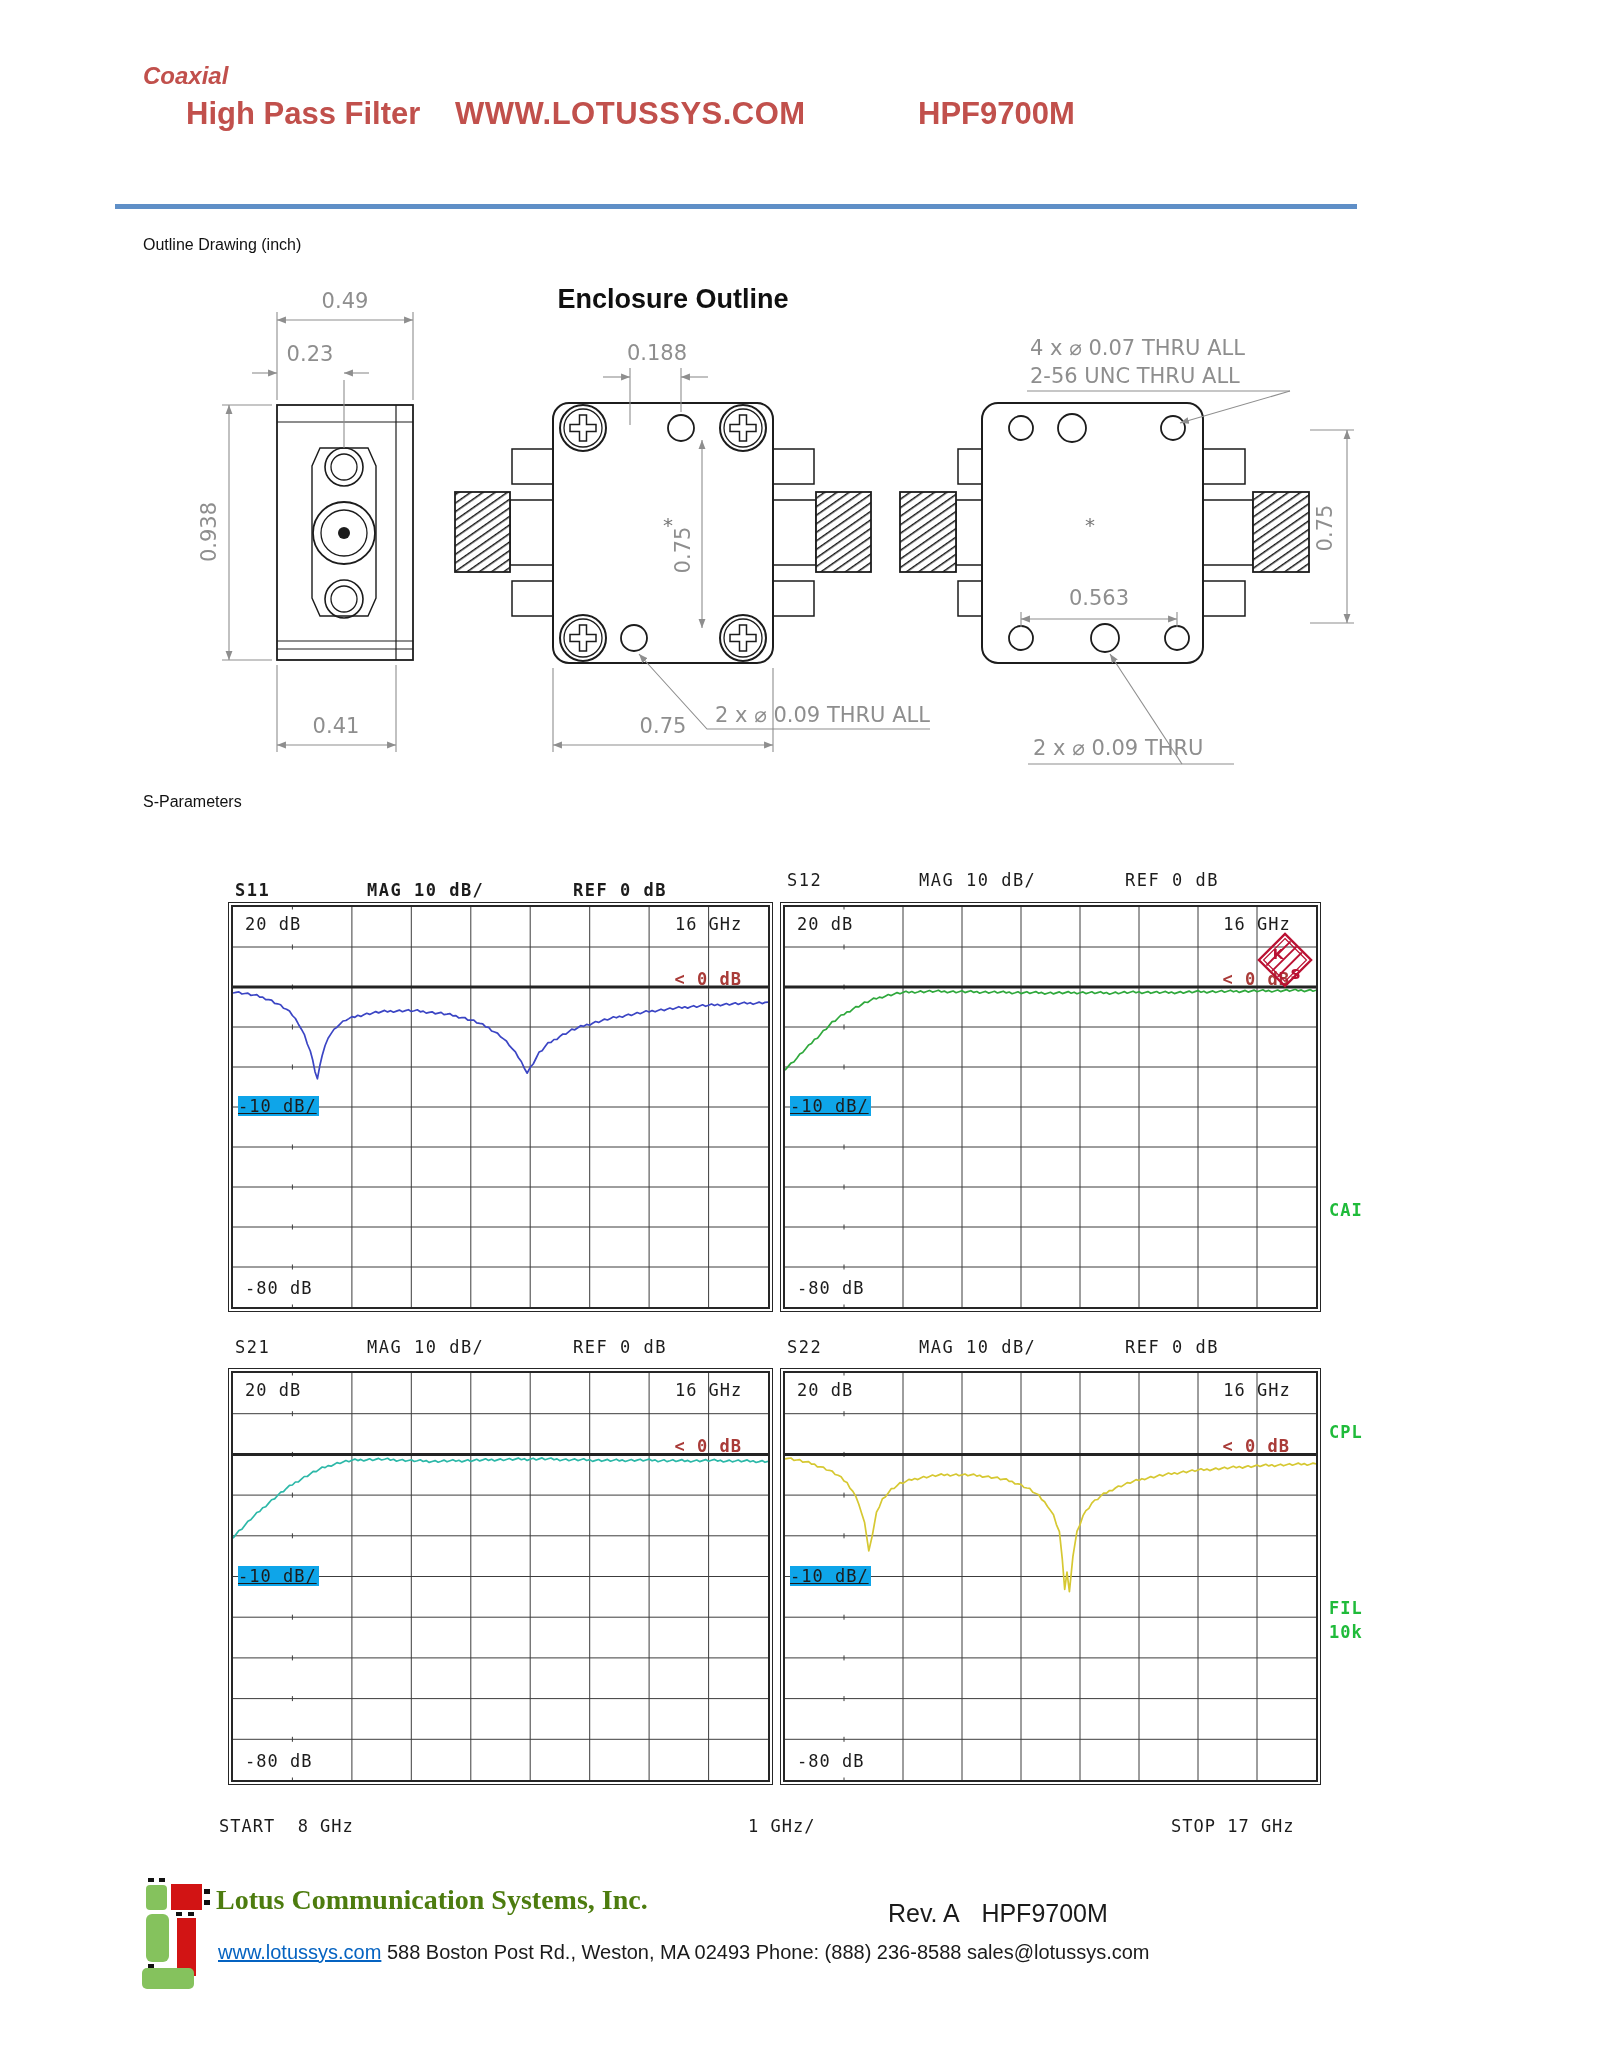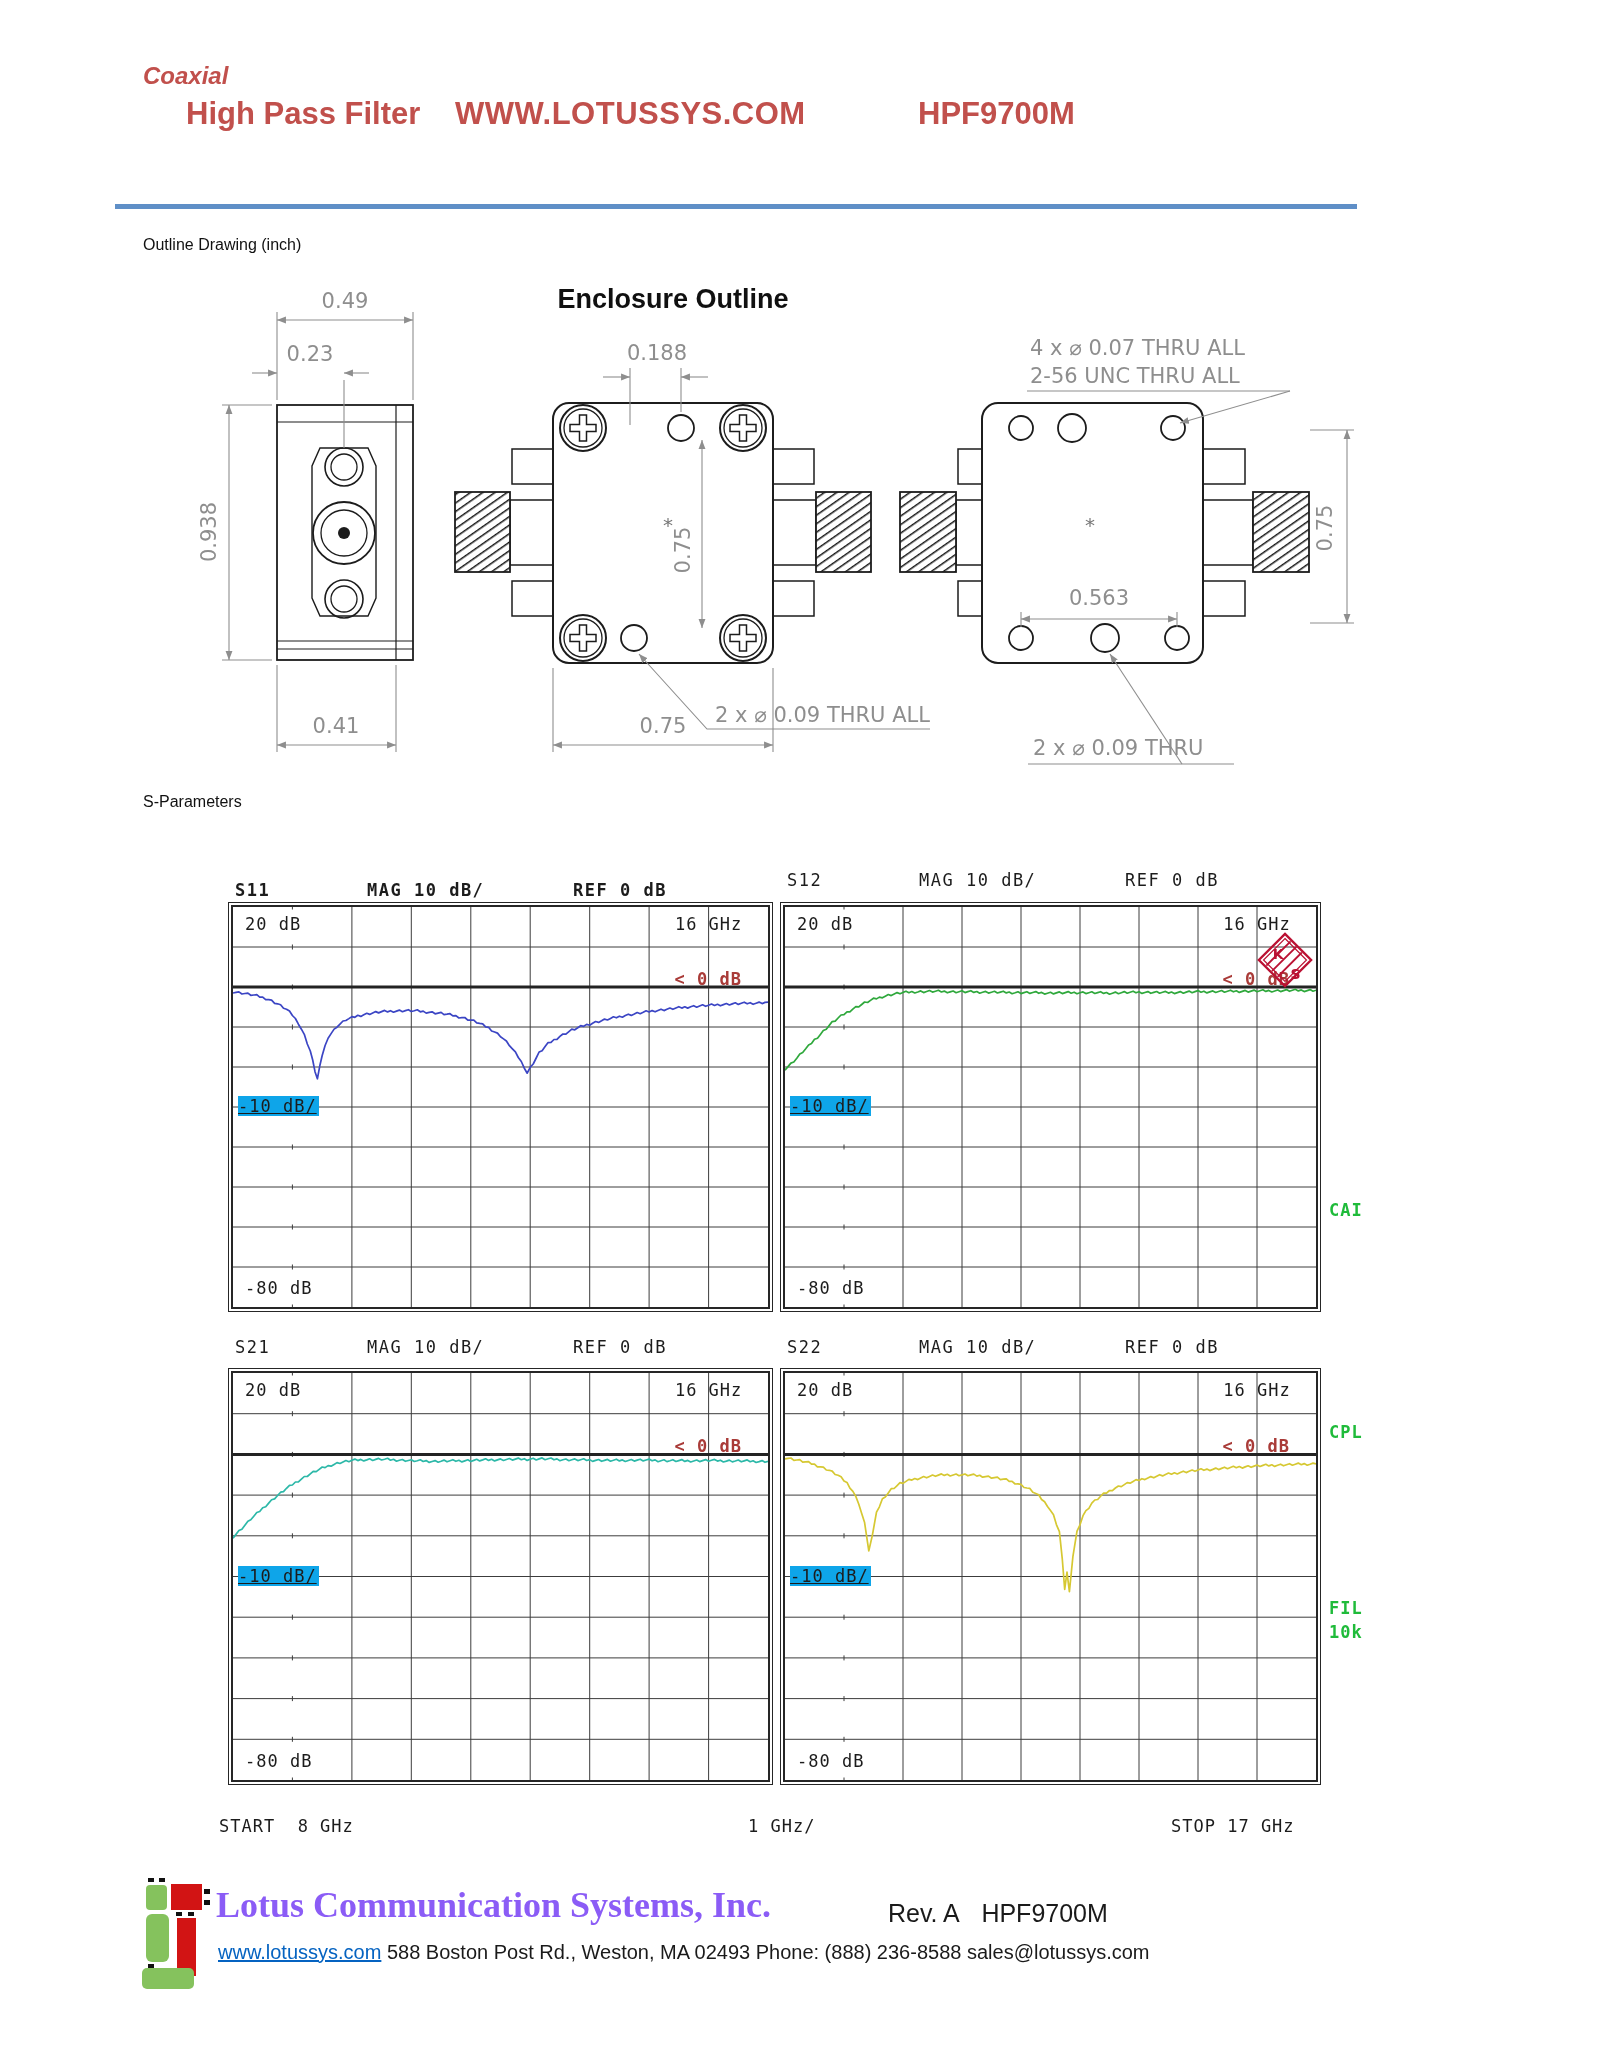"Lotus Communication Systems, Inc." .company { color: #8b5cf6 -> #4d7c0f; font-size: 36px -> 28px }
